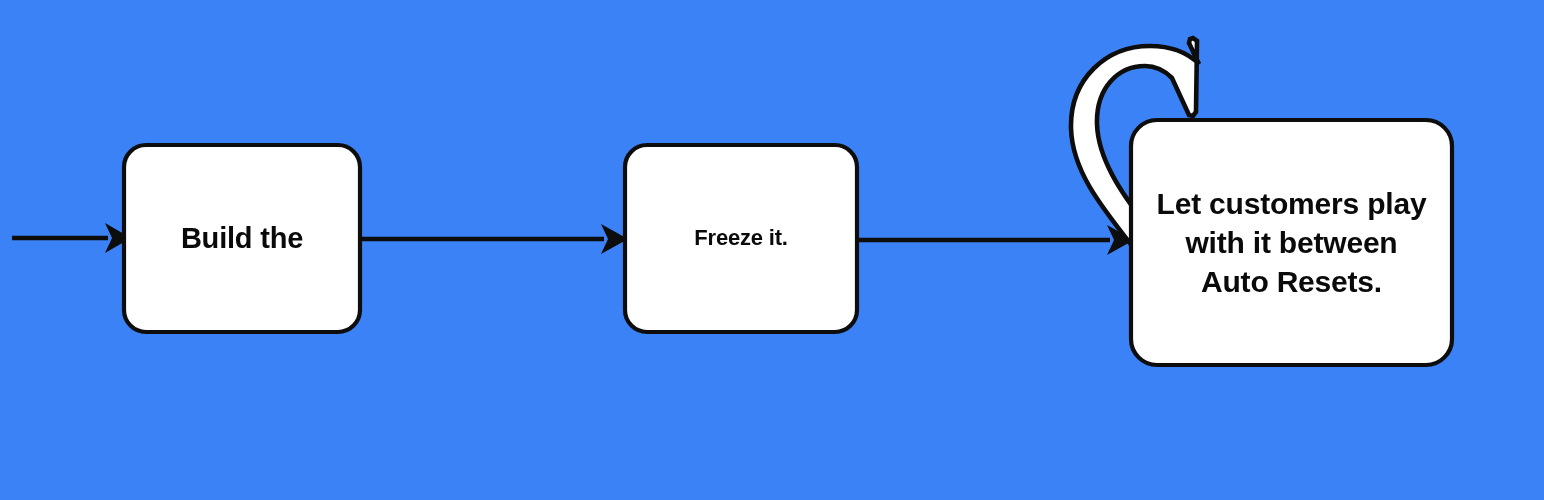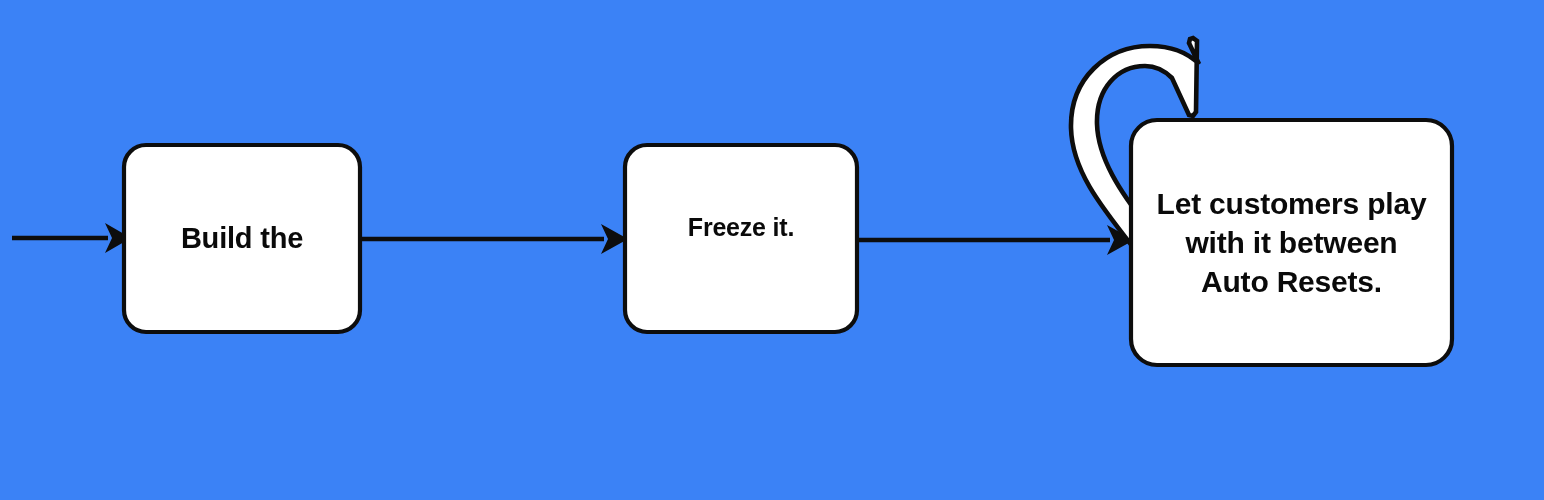"Freeze it." #node-freeze-text { font-size: 25px -> 22px; top: 134px -> 145px }
